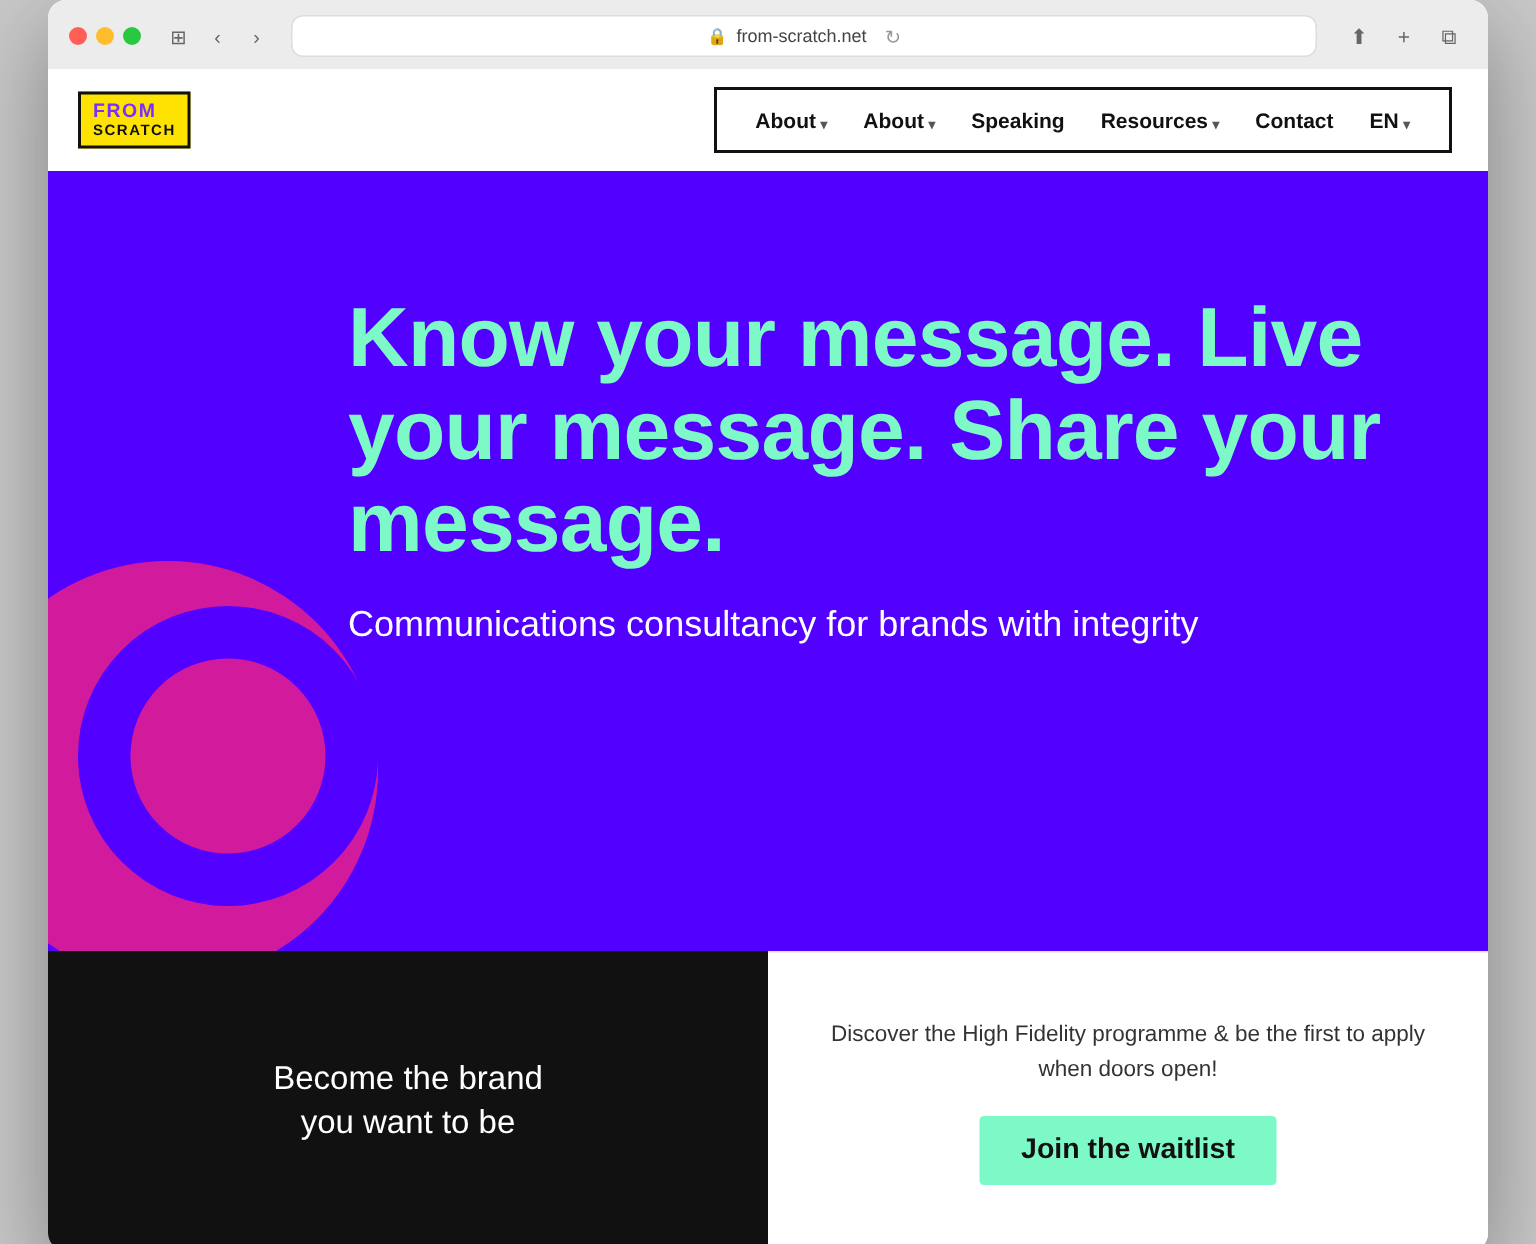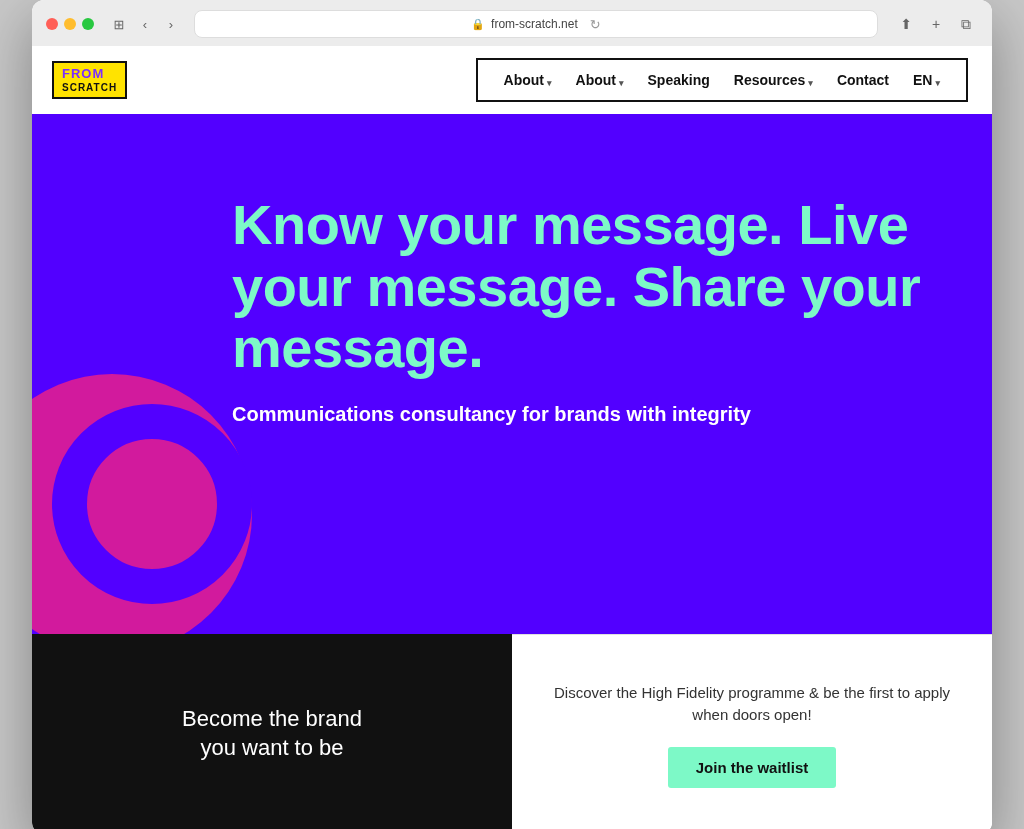"Communications consultancy for brands" .hero-subheadline { font-size: 20px -> 24px; font-weight: 700 -> 400 }
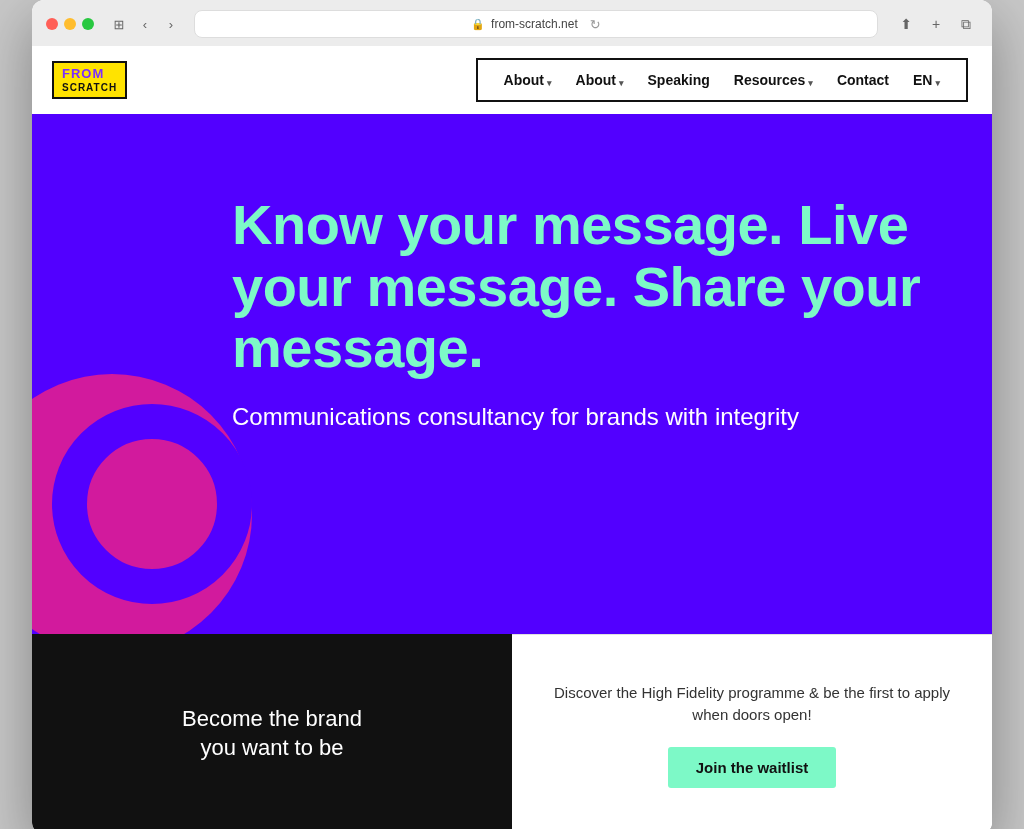"Join the waitlist" .cta-button { font-size: 15px -> 19px }
